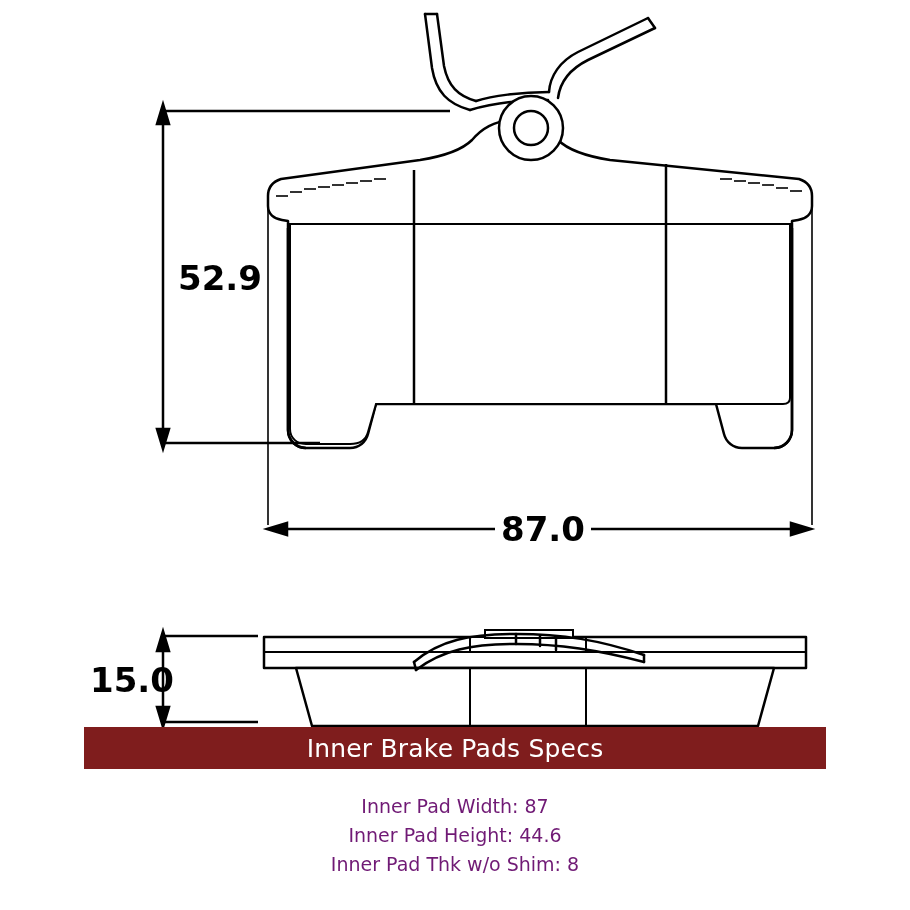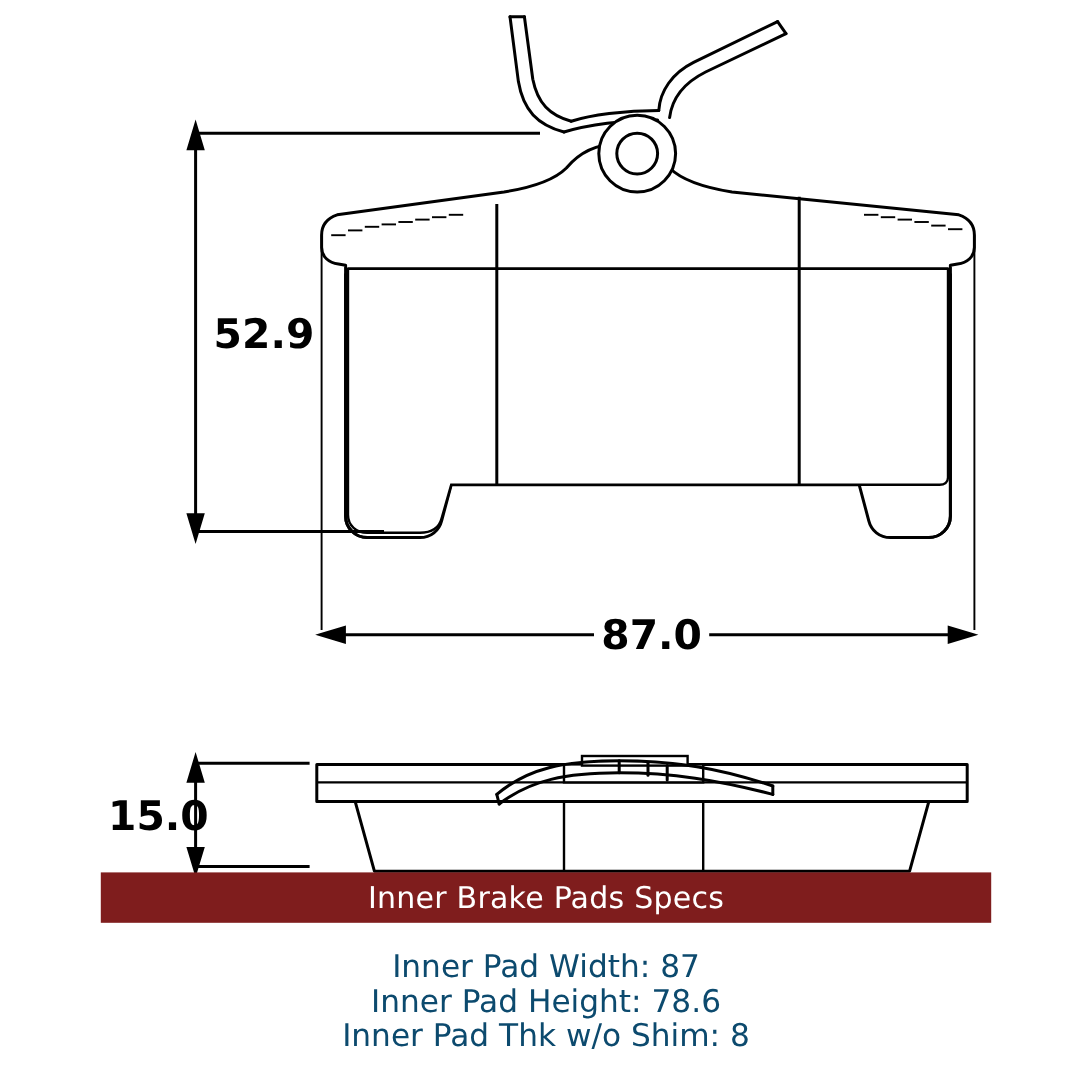"Inner Pad Width: 87" .spec-lists .row { color: #0c4a6e -> #701a75; font-size: 26px -> 19px }
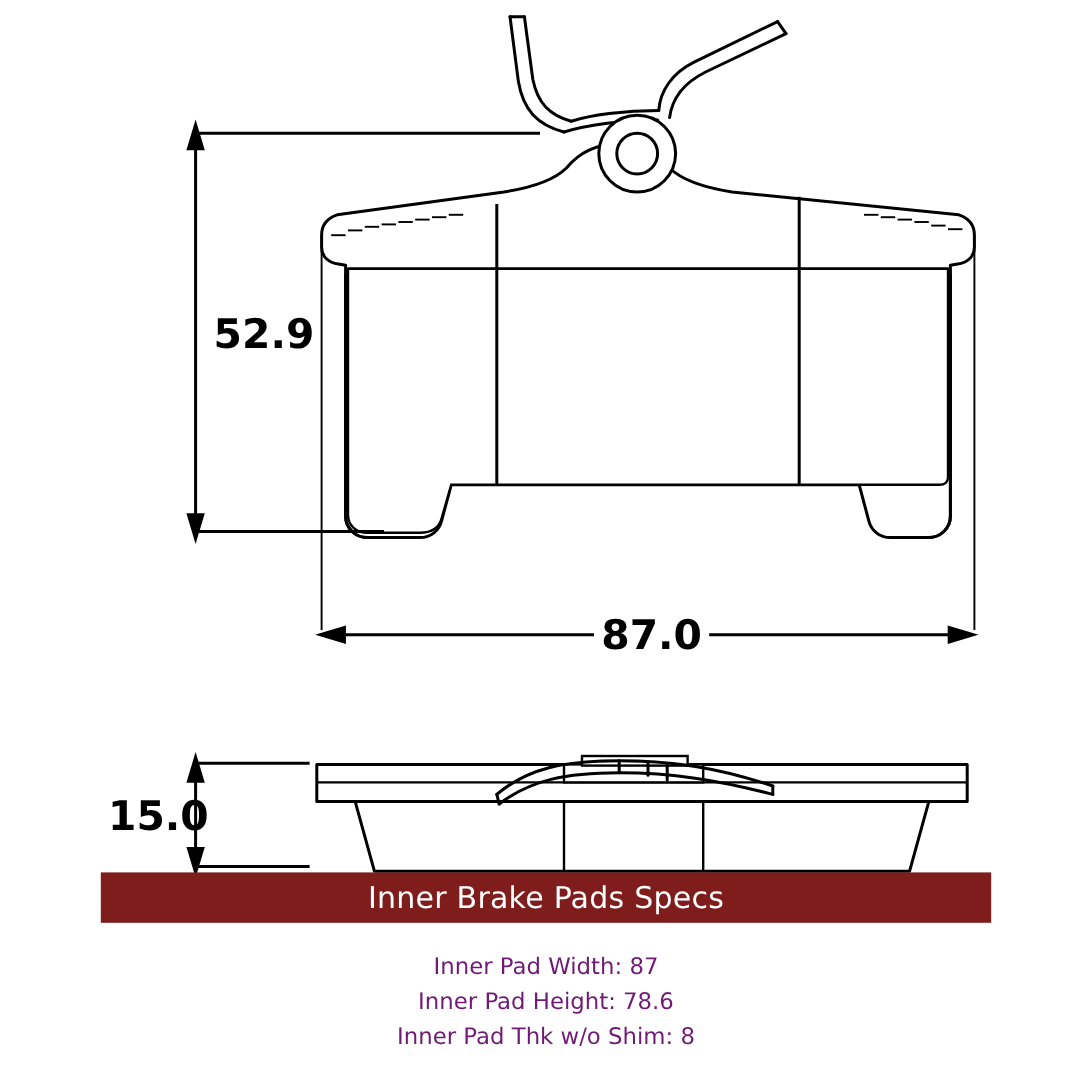"Inner Pad Height: 78.6" div.row { text: 78.6 -> 44.6 }
